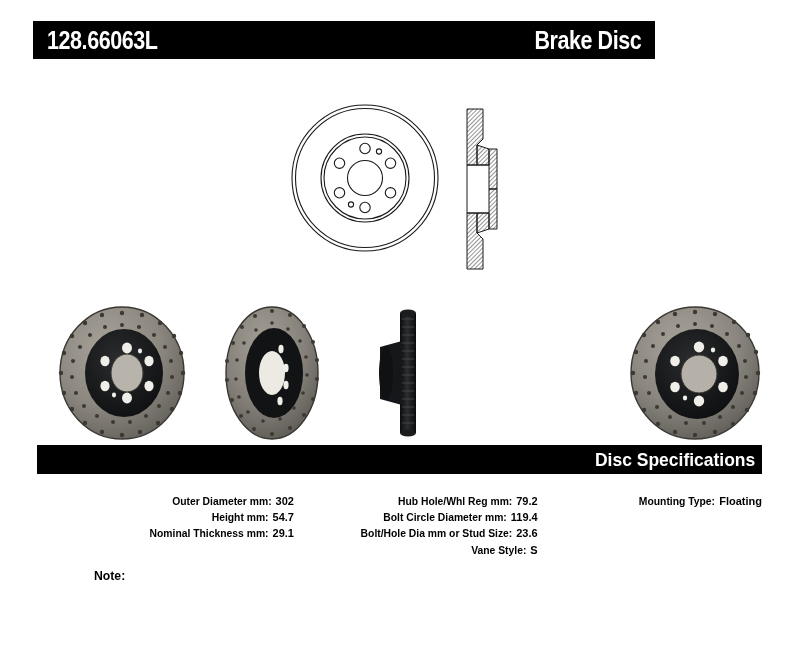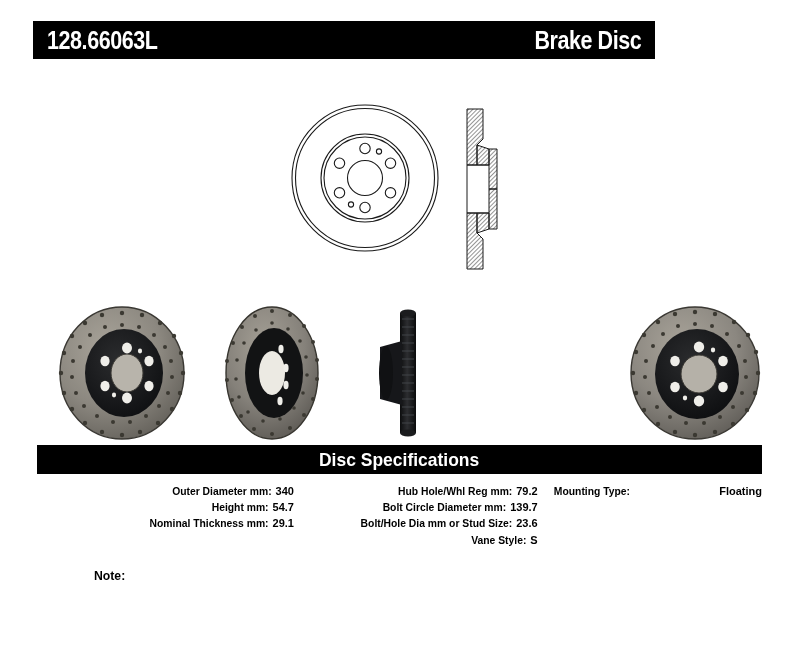"Disc Specifications" .spec-header { justify-content: center -> flex-end }
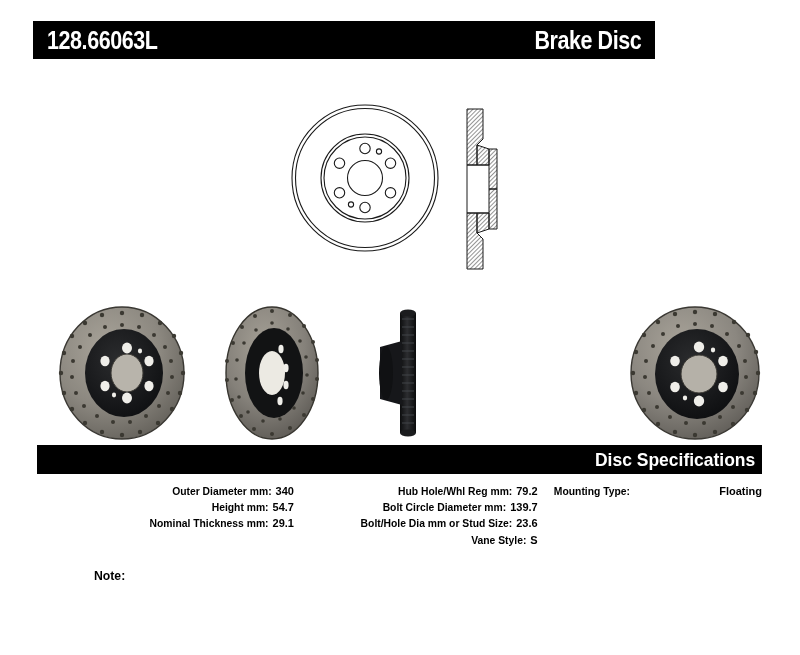"Outer Diameter mm:" .spec-columns { padding-top: 9px -> 19px }
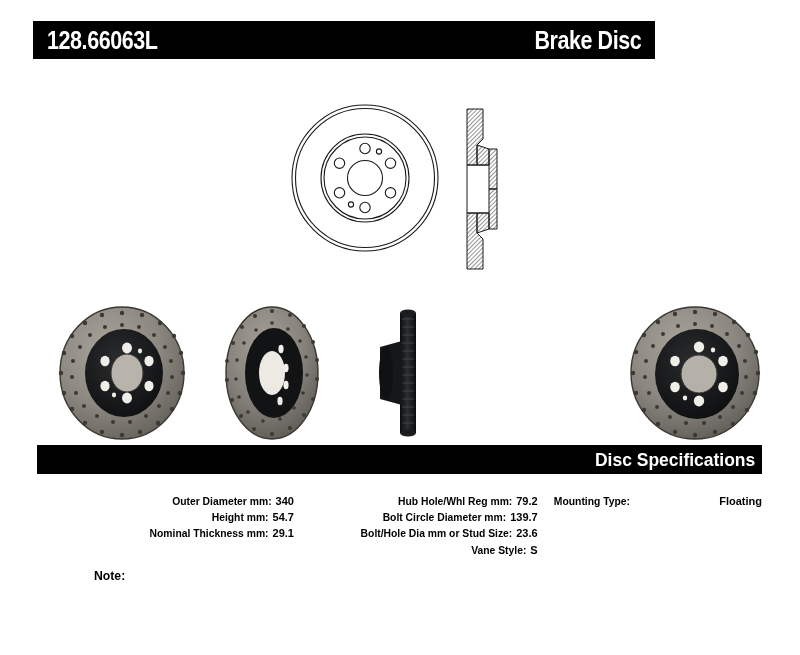"340" span.val { text: 340 -> 302 }
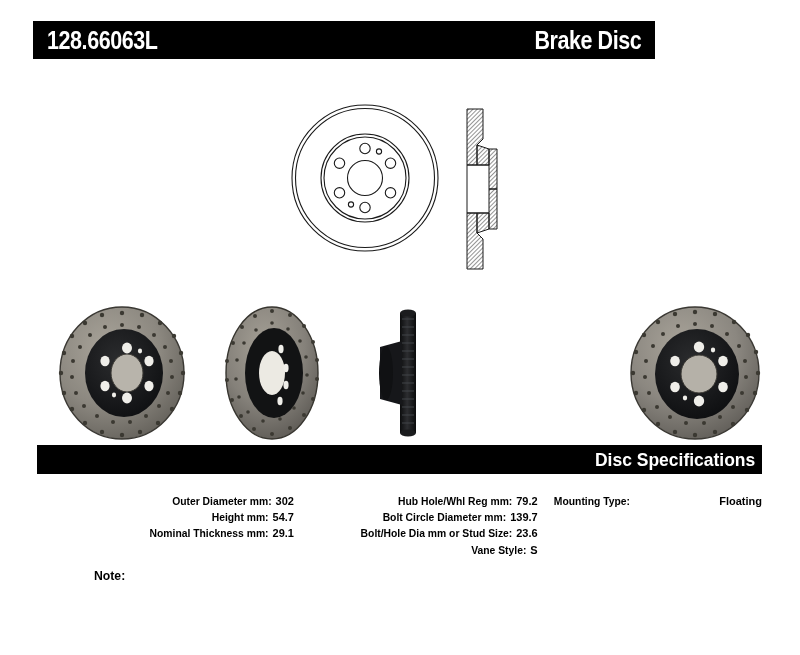"Mounting Type:" .spec-col-right .spec-row { justify-content: space-between -> flex-end }
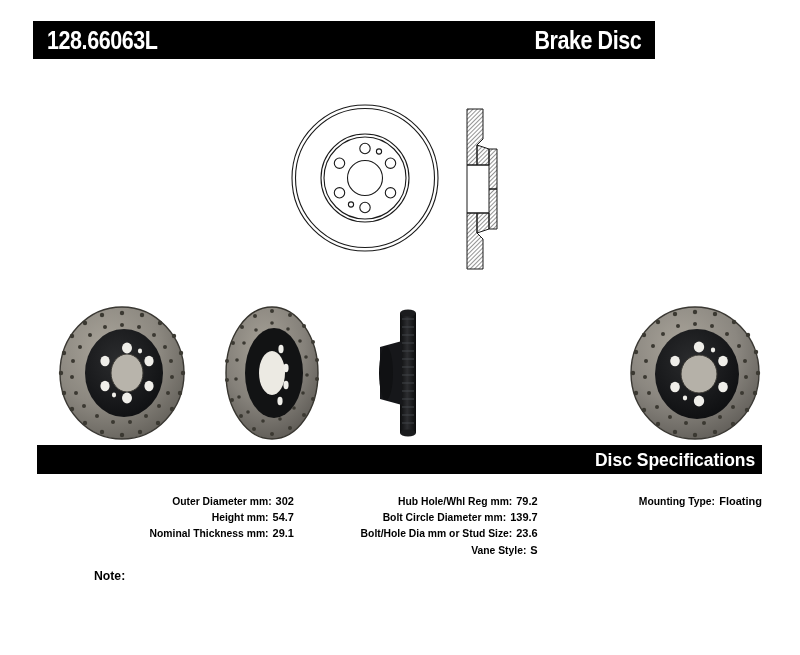"139.7" span.val { text: 139.7 -> 119.4 }
